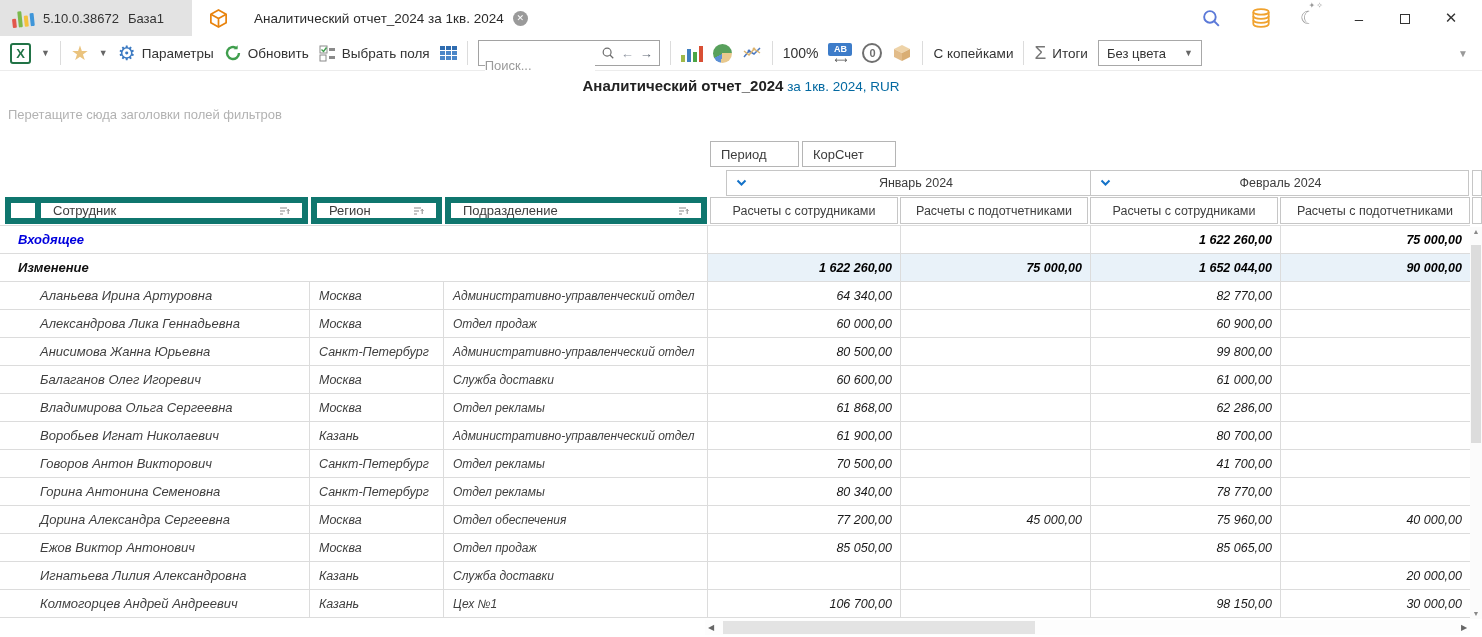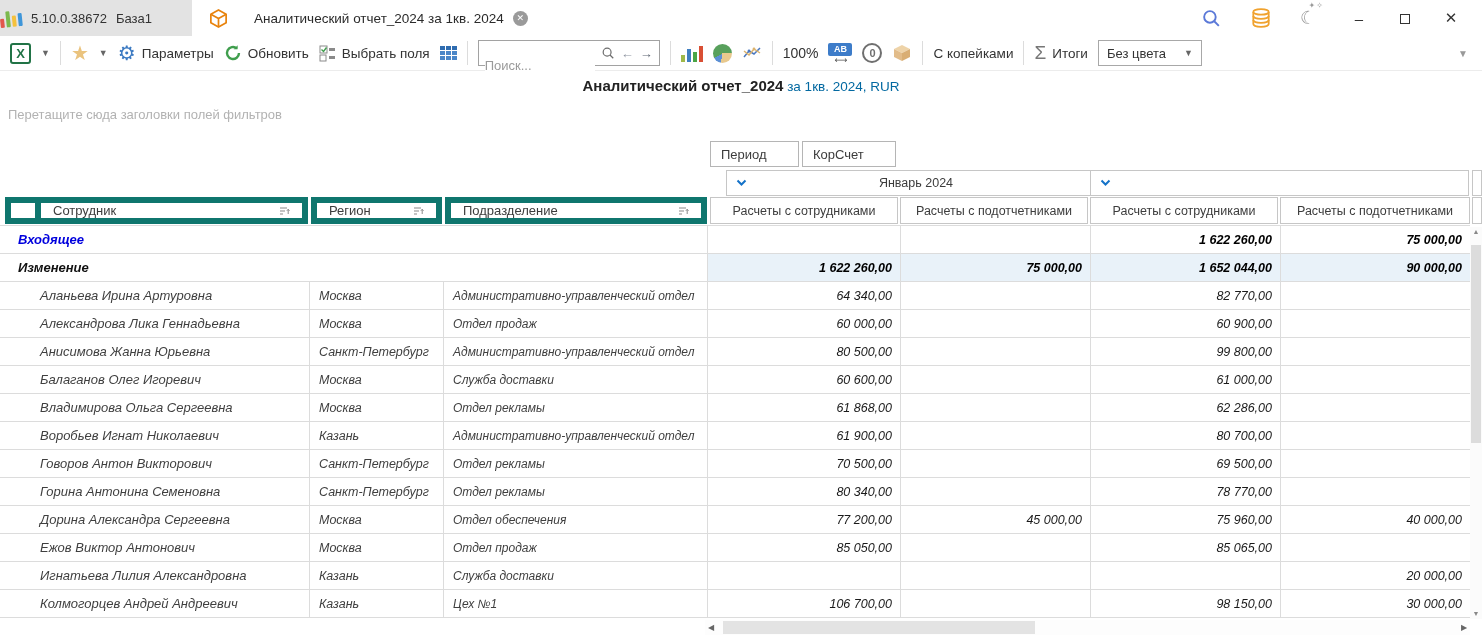"5.10.0.38672" .tb-left { padding-left: 0 -> 12px }
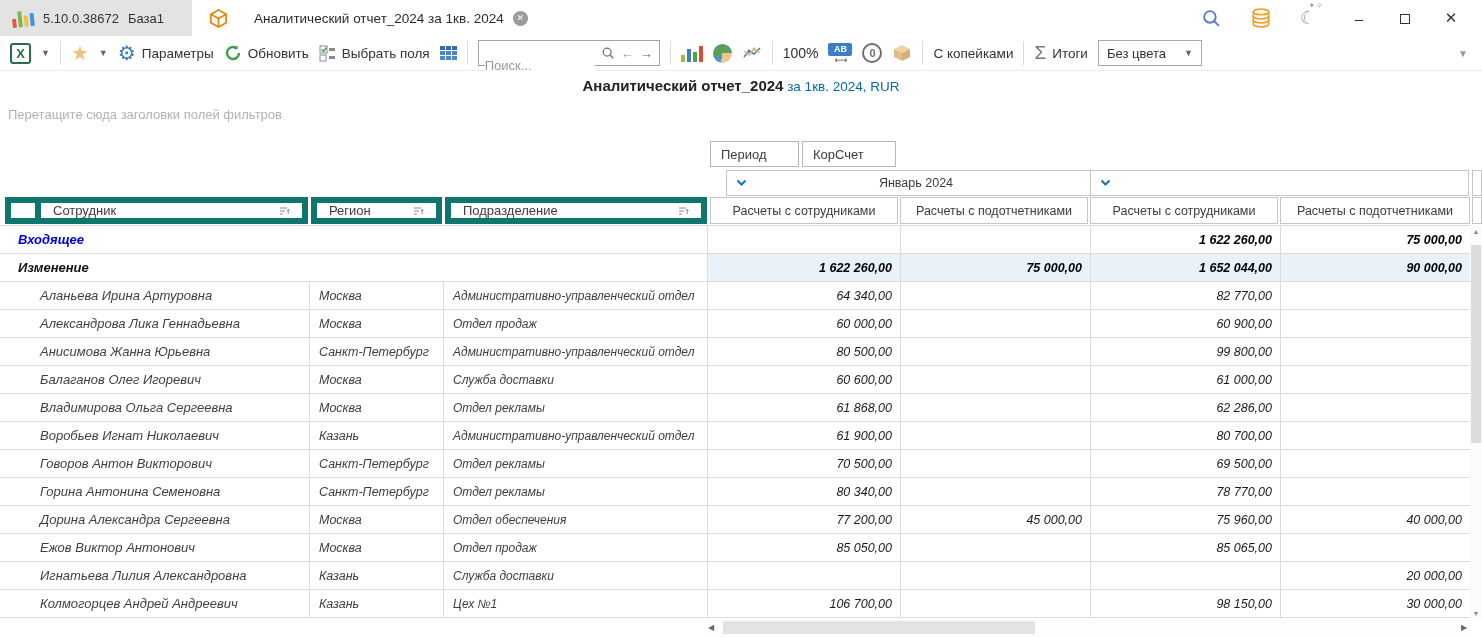"Февраль 2024" span.glabel { html: none -> <span>Февраль 2024</span> }
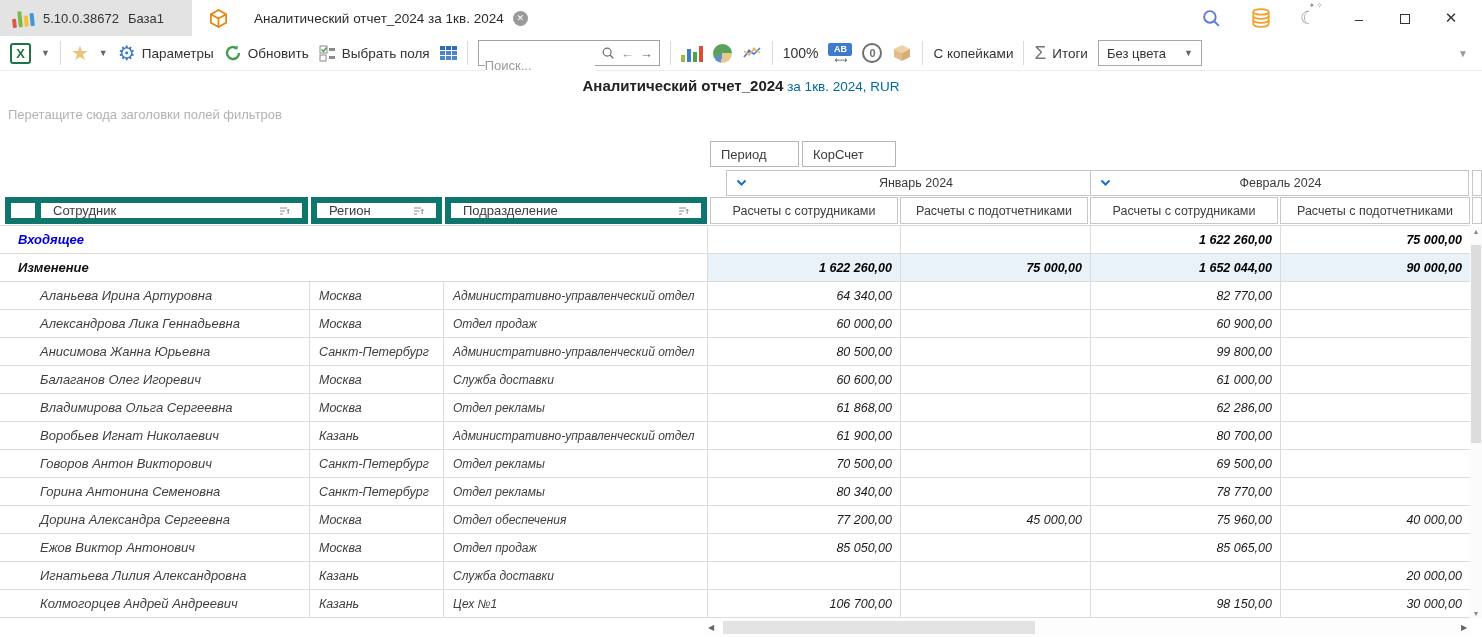"69 500,00" div.cell { text: 69 500,00 -> 41 700,00 }
